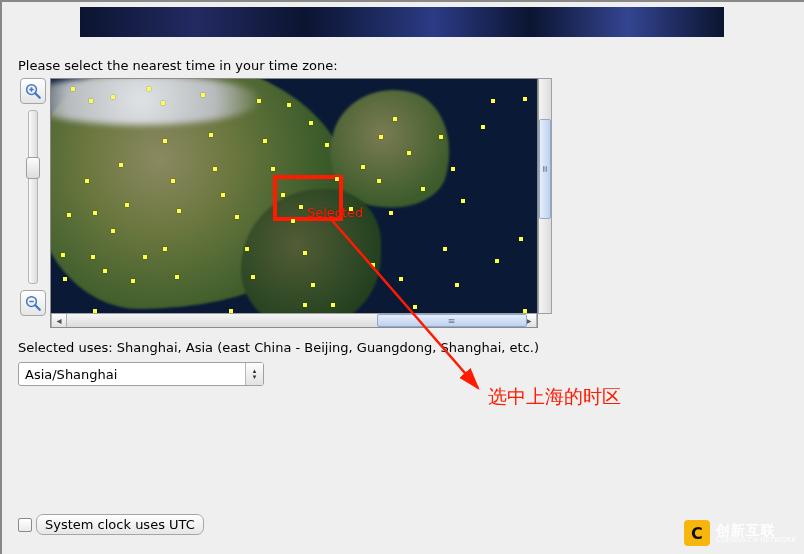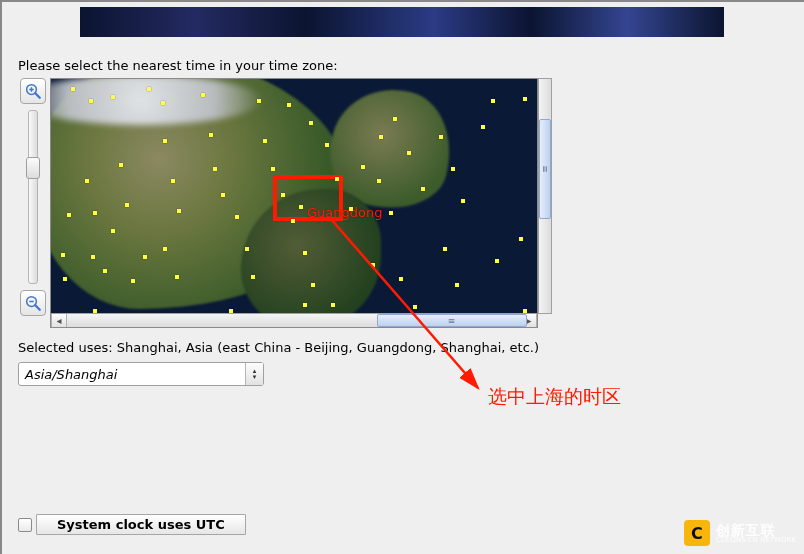"Guangdong" div.highlight-label { text: Guangdong -> Selected }
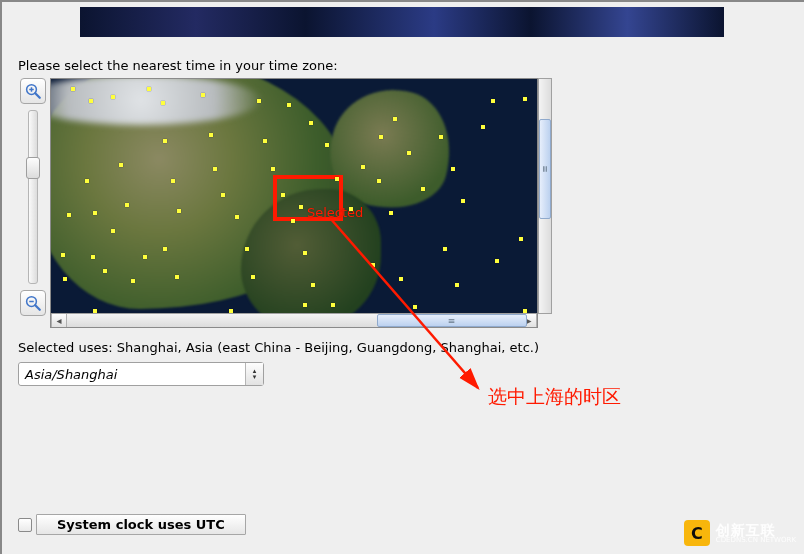"Asia/Shanghai" .combo { font-style: italic -> none }
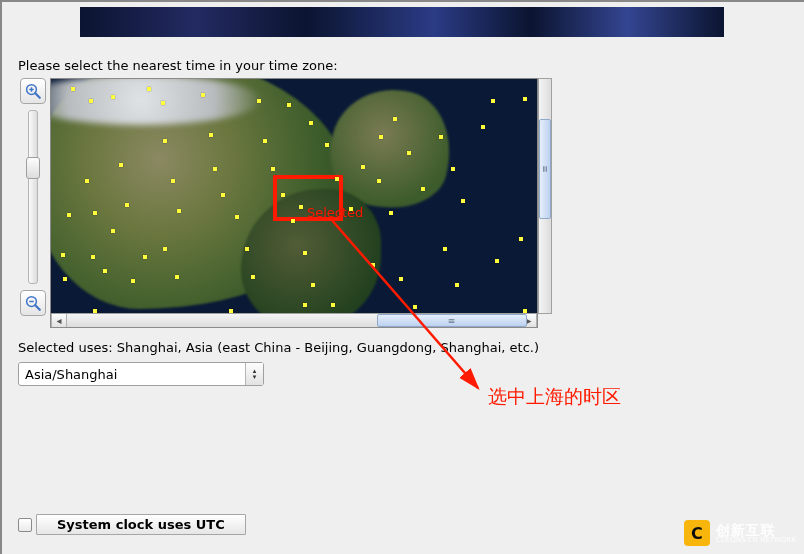"System clock uses UTC" .chk-label-btn { border-radius: 1px -> 7px; font-weight: bold -> none; padding: 2px 20px -> 2px 8px }
